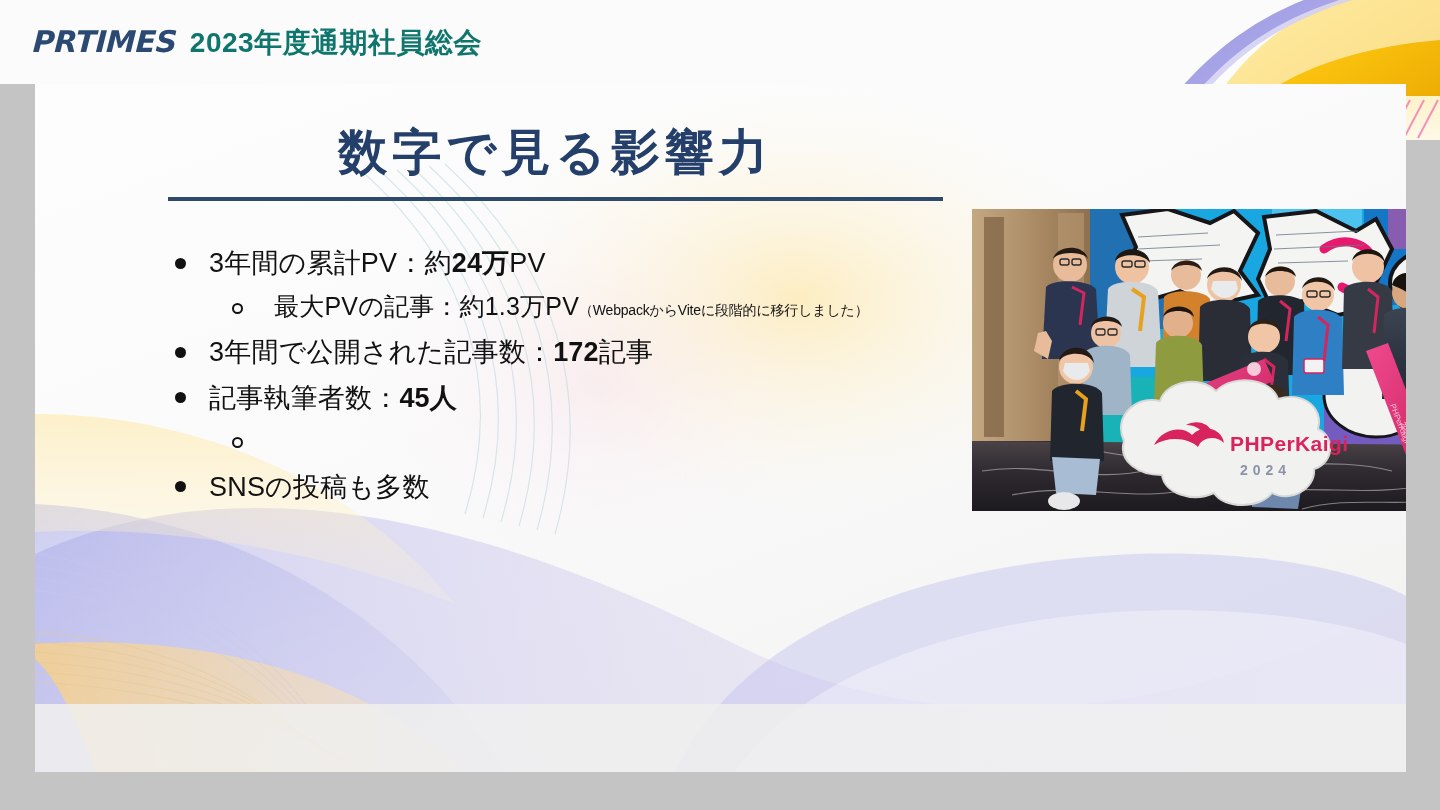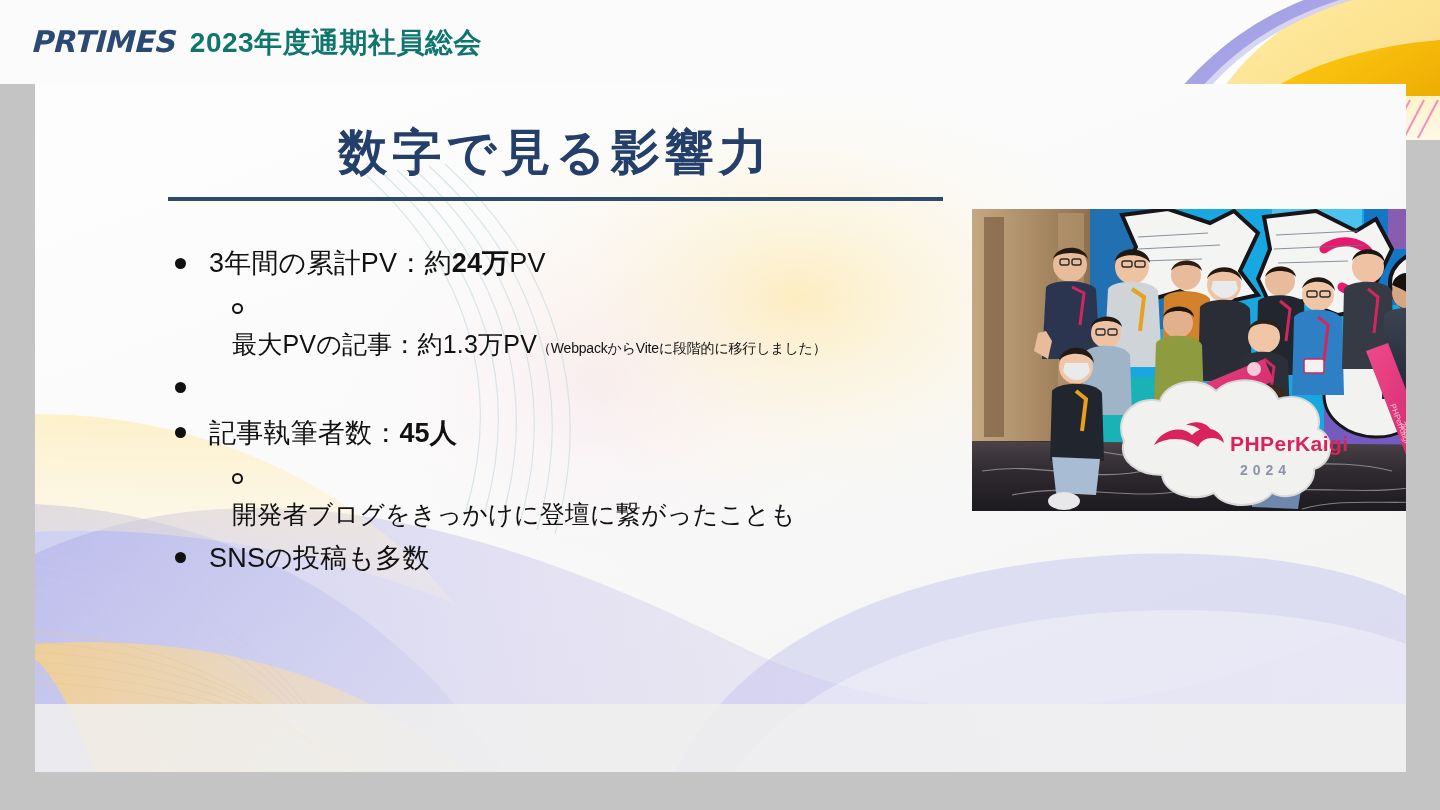"最大PVの記事：約1.3万PV（WebpackからViteに段階的に移行しました" .bullet.lvl2 { flex-direction: column -> none }
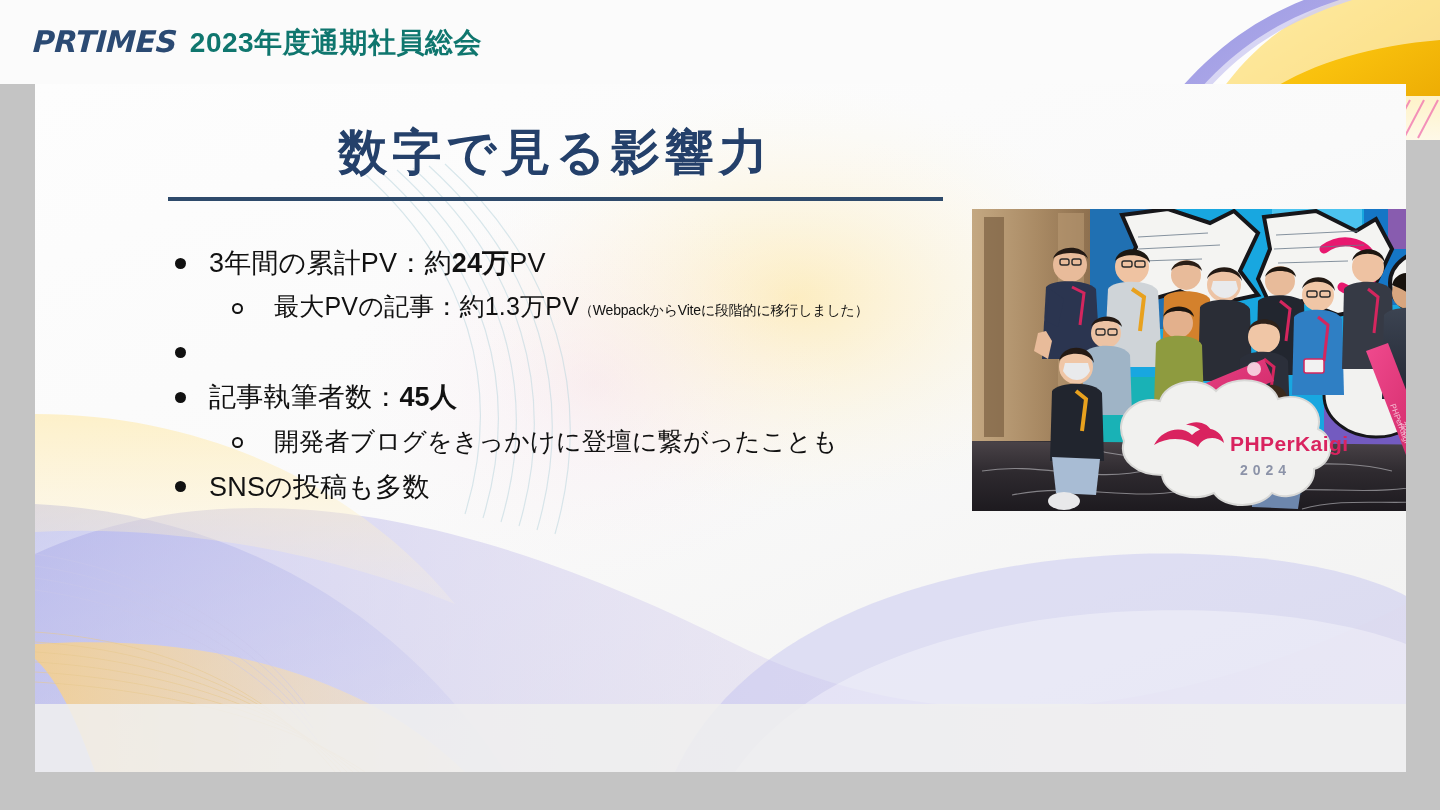"3年間で公開された記事数：172記事" span.btext { html: none -> <span><span>3年間で公開された記事数：</span><b>172</b><span>記事</span></span> }
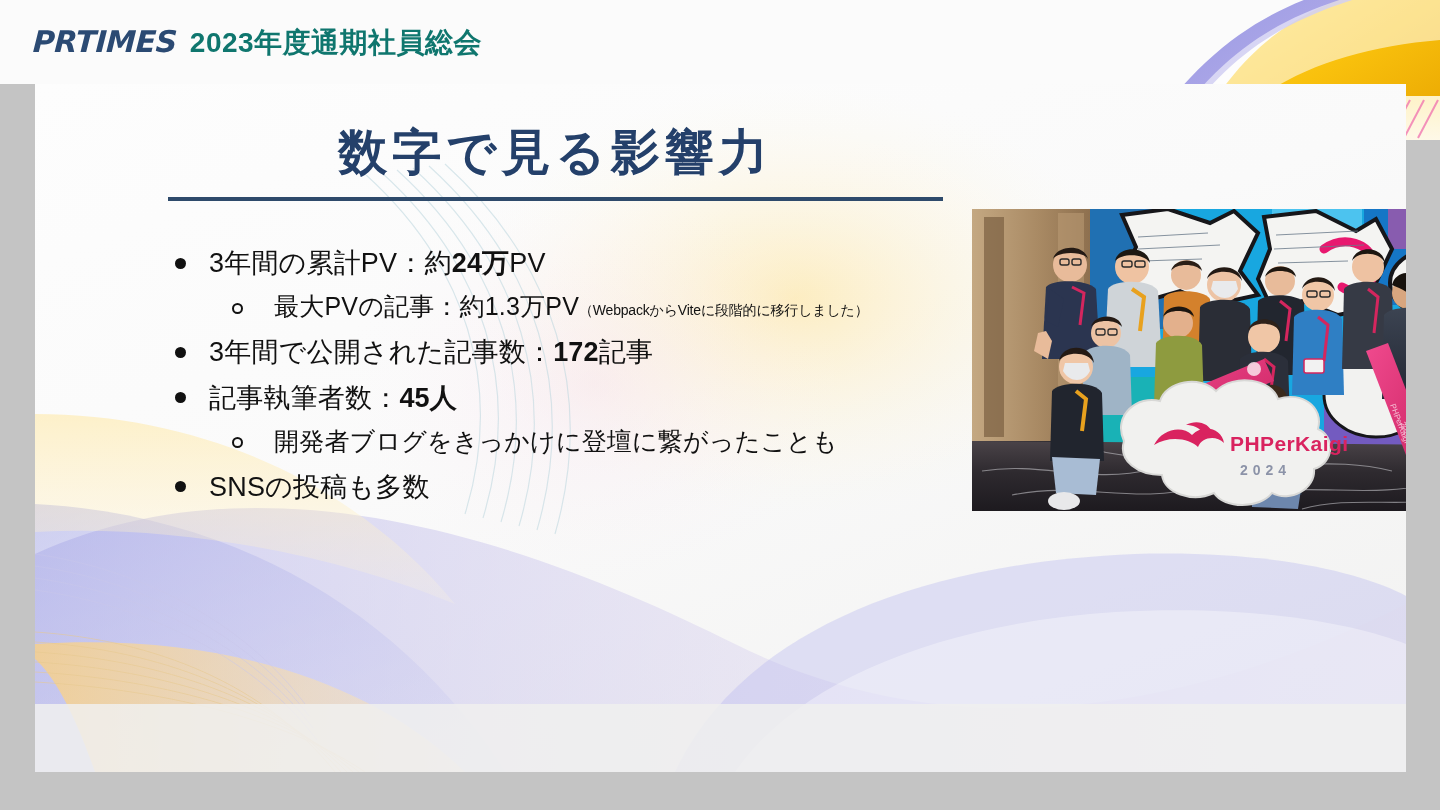"開発者ブログをきっかけに登壇に繋がったことも" span.btext { html: <span><span>開発者ブログをきっかけに登壇に繋がったことも</span></span> -> none }
